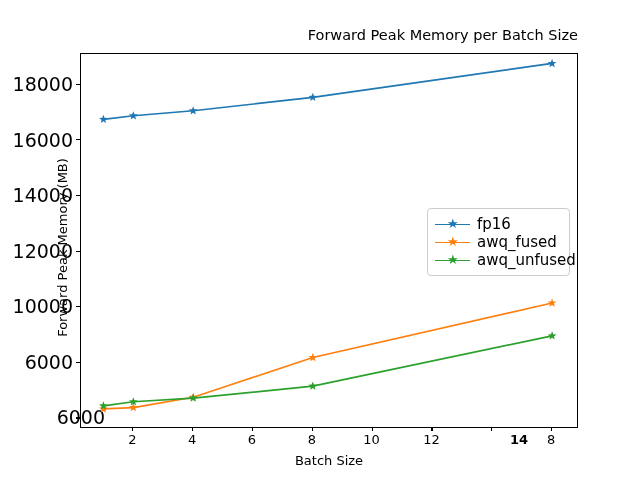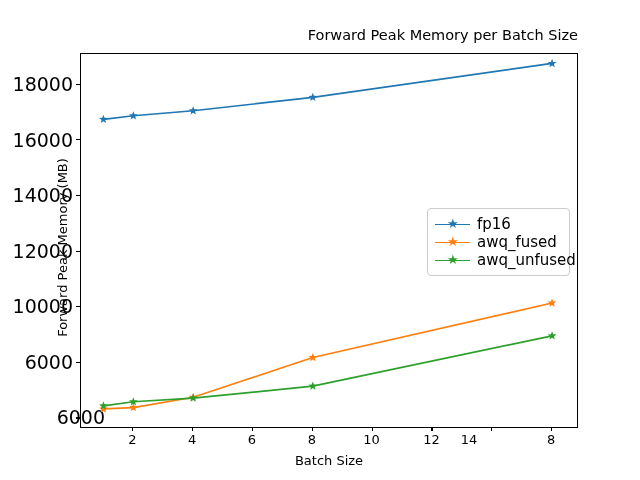"14" div.xtick-wrap { font-weight: none -> bold; left: 469px -> 519px }
